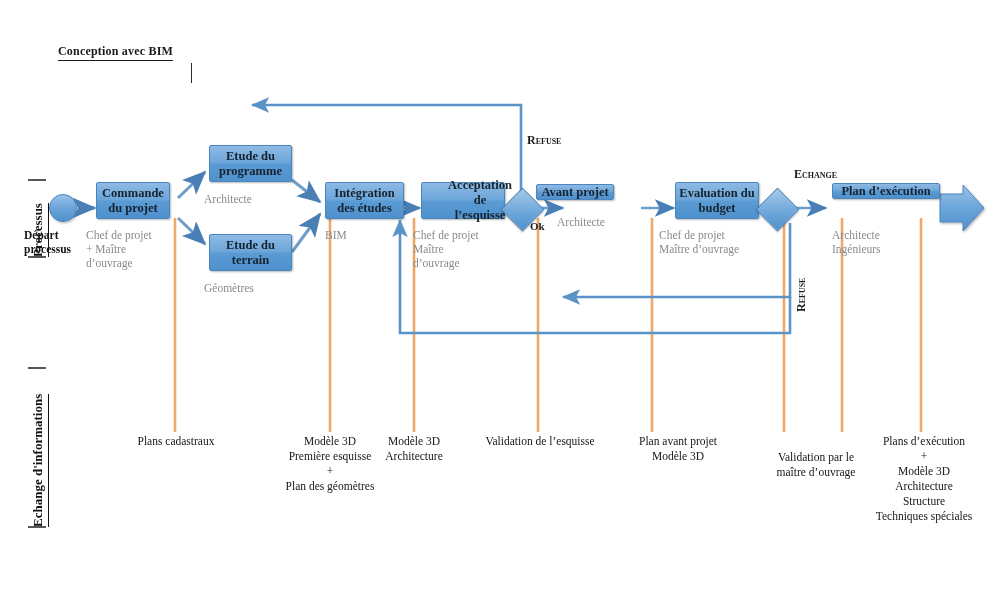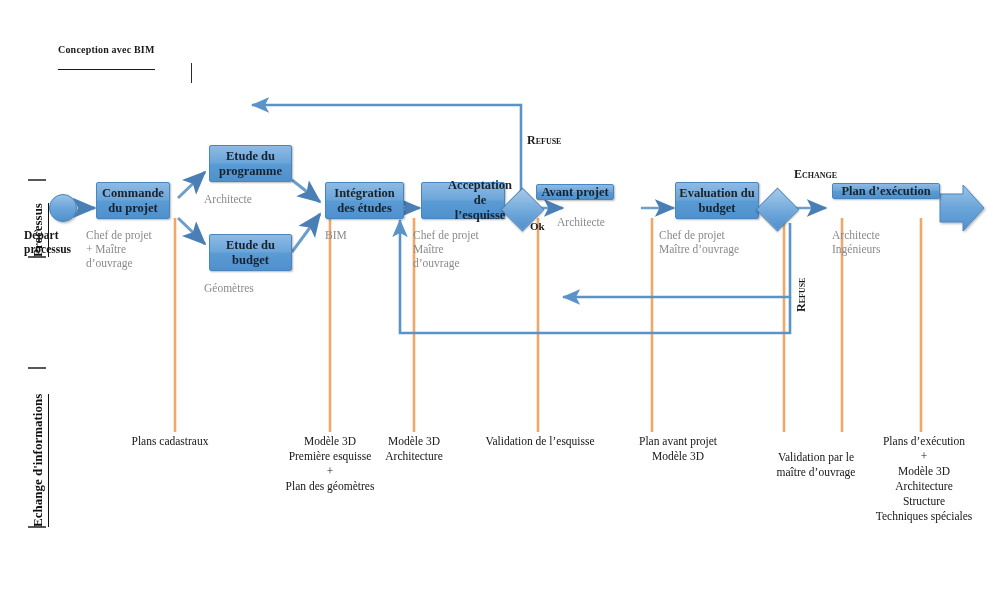"Conception avec BIM" .title { font-size: 10px -> 12px; padding-bottom: 14px -> 1px }
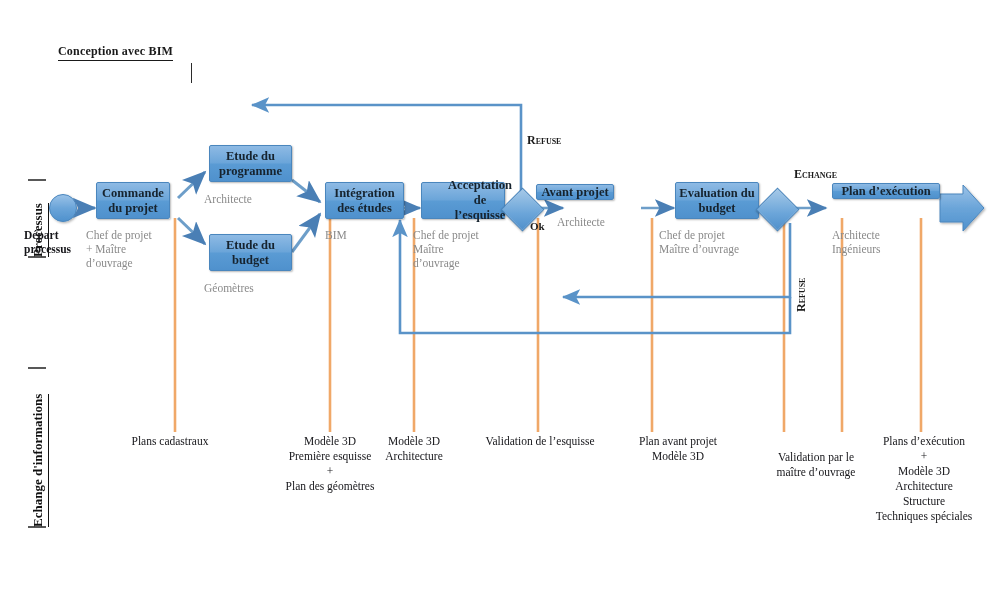"Etude du budget" div.pbox { text: budget -> terrain }
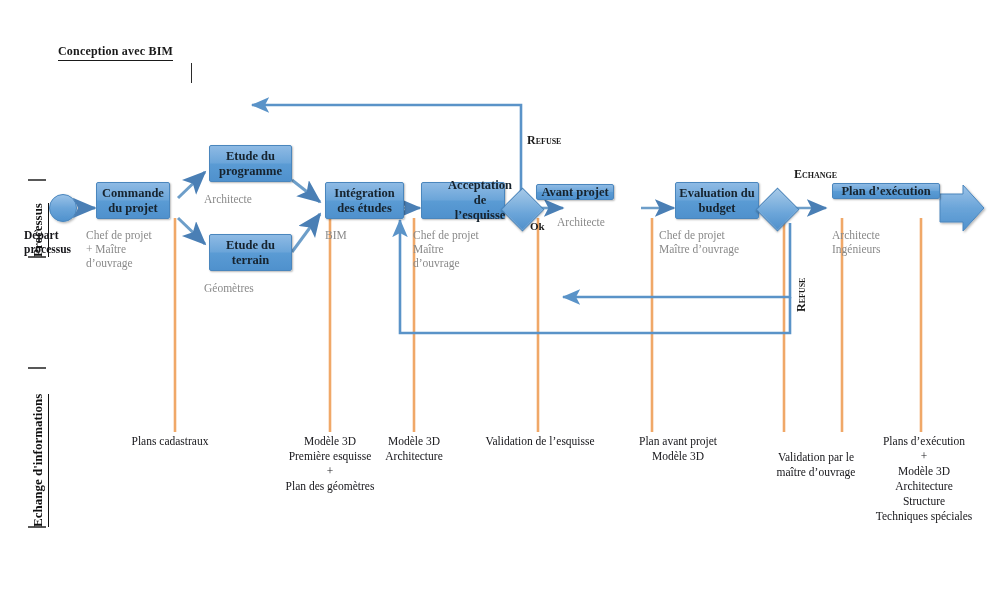"Plans cadastraux" div.infolab { left: 110px -> 116px }
